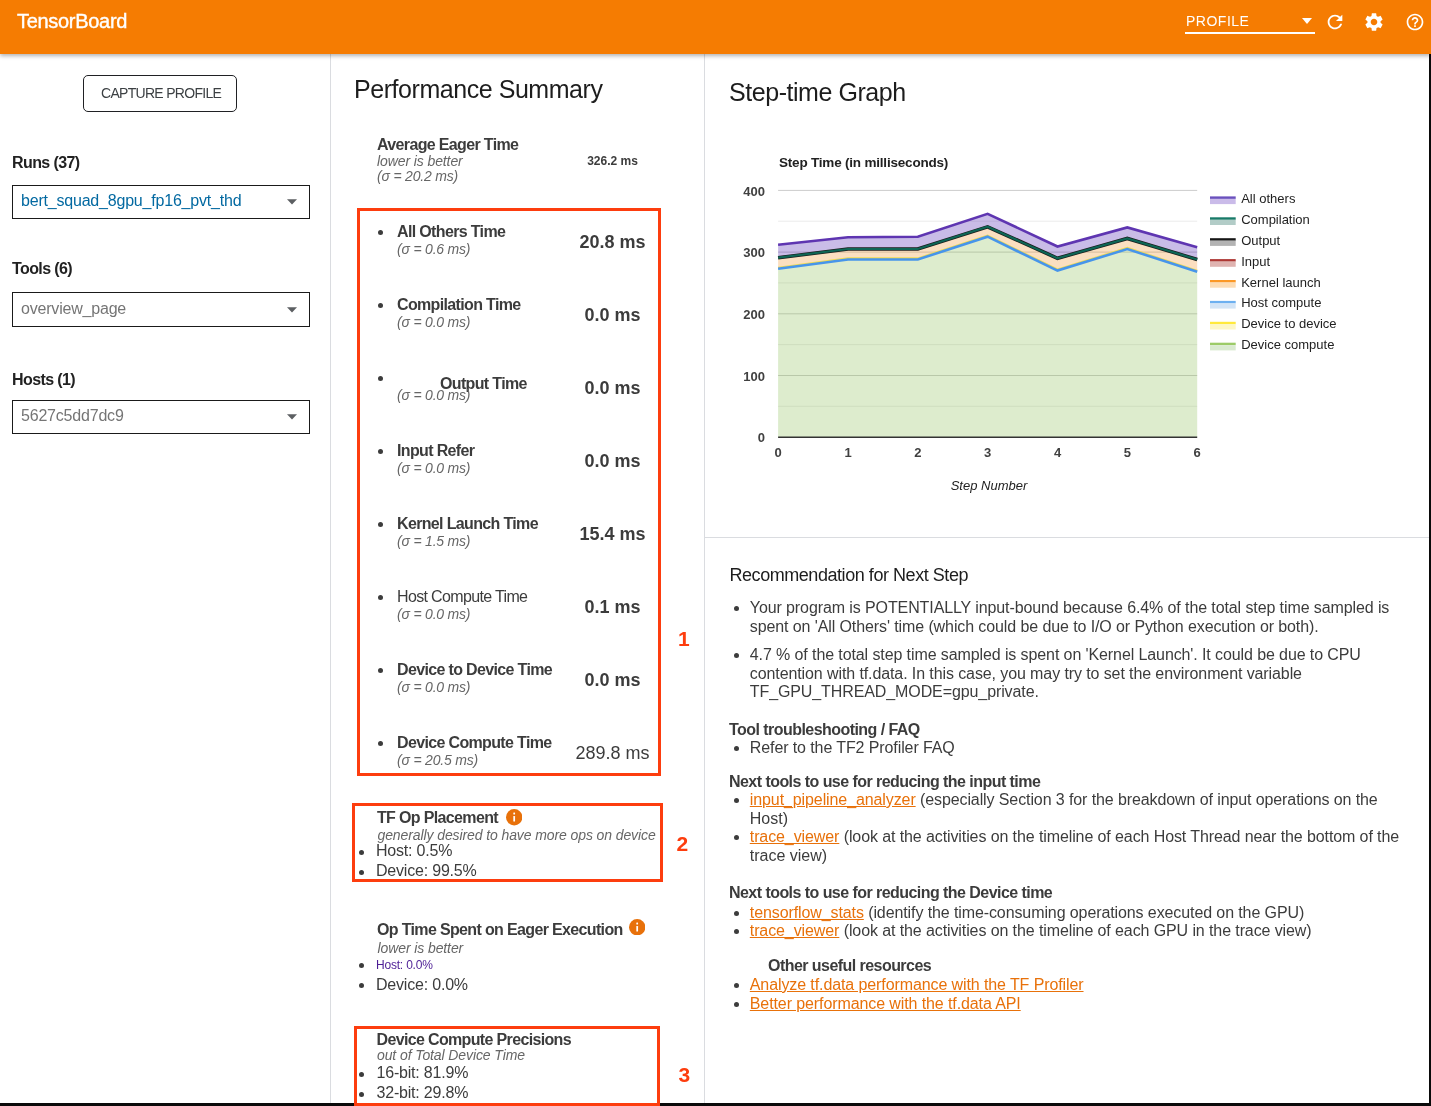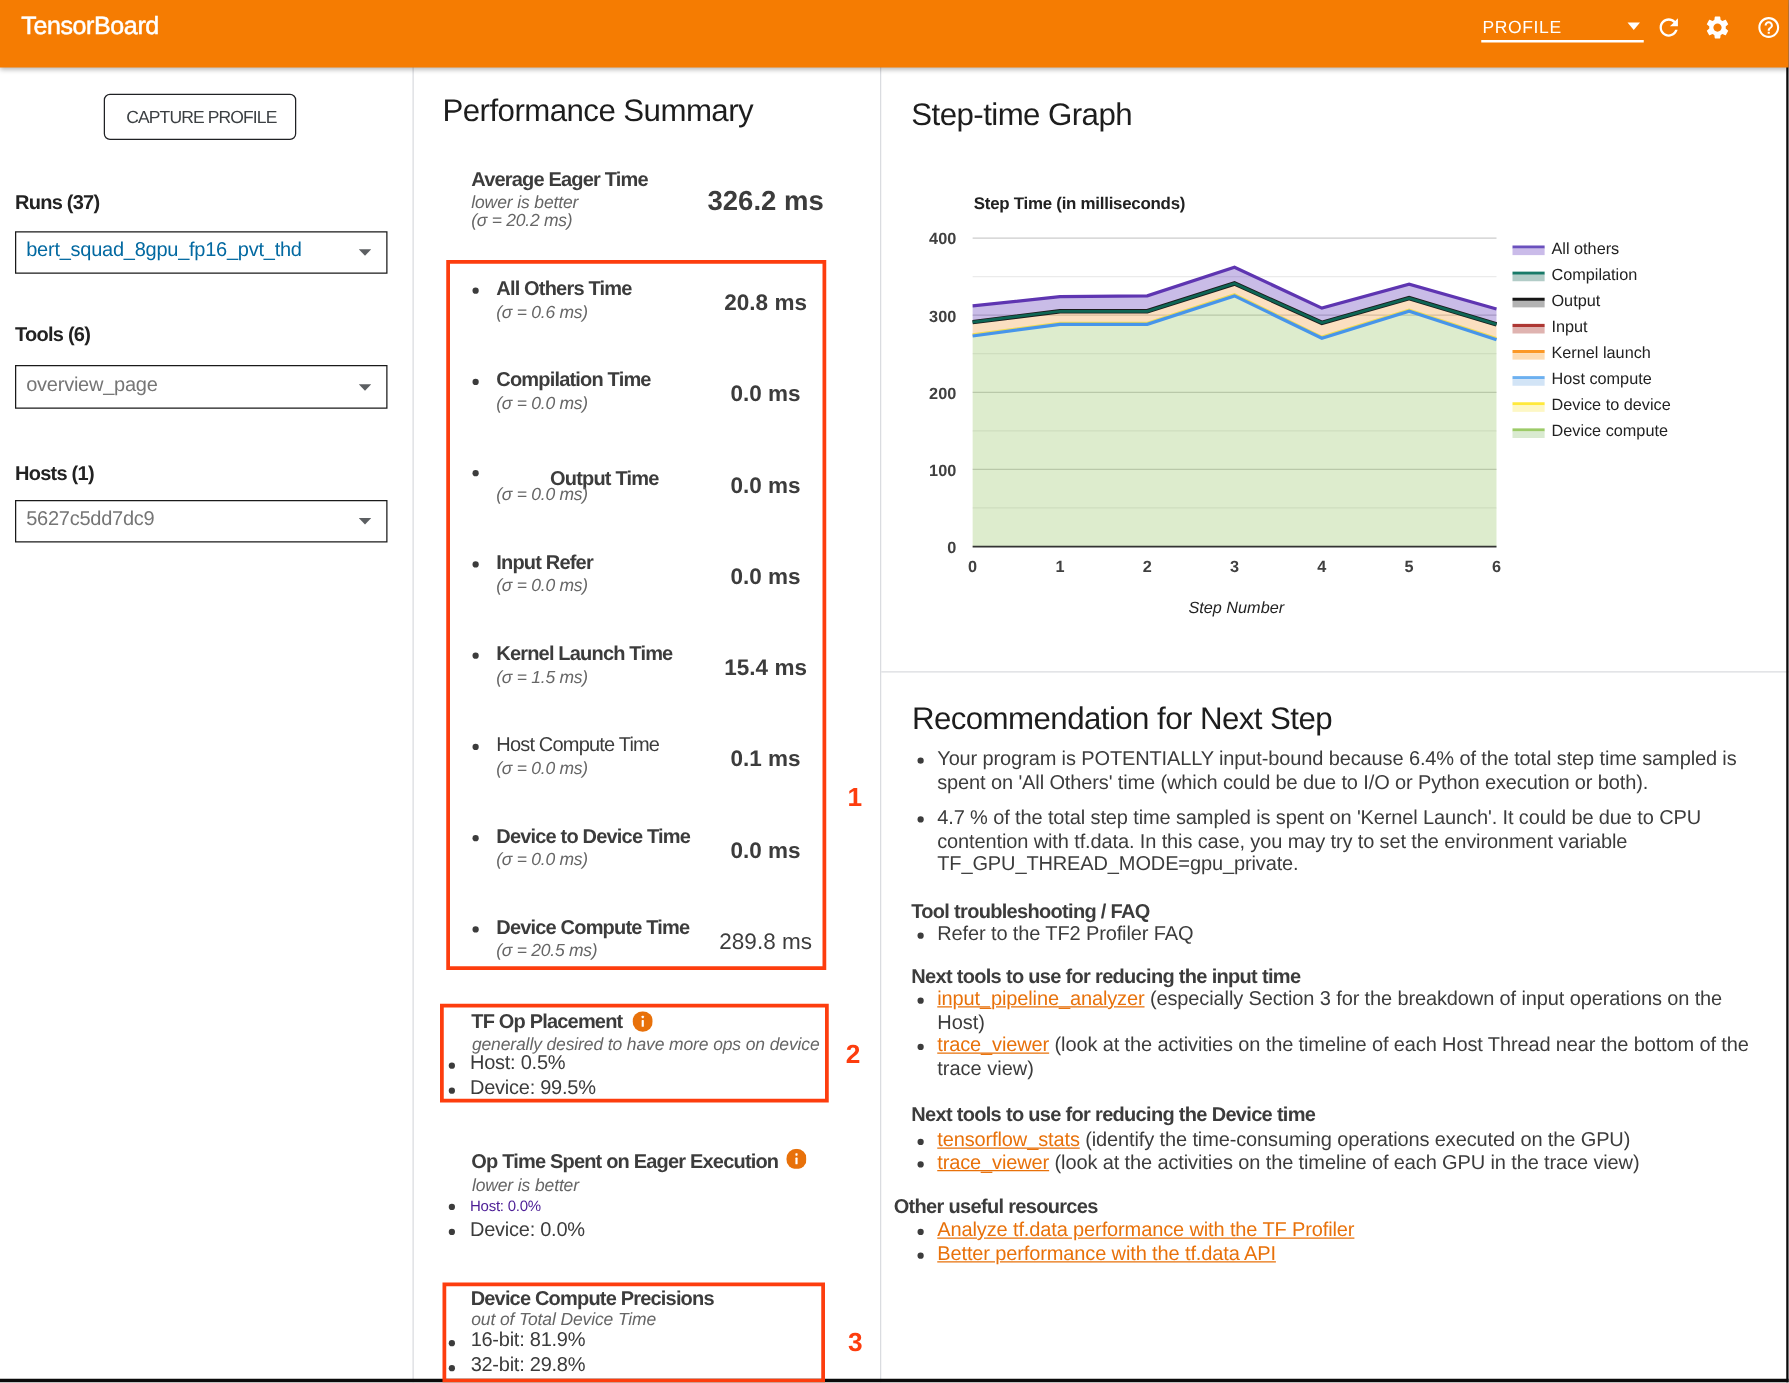"326.2 ms" div.t { font-size: 22px -> 12px }
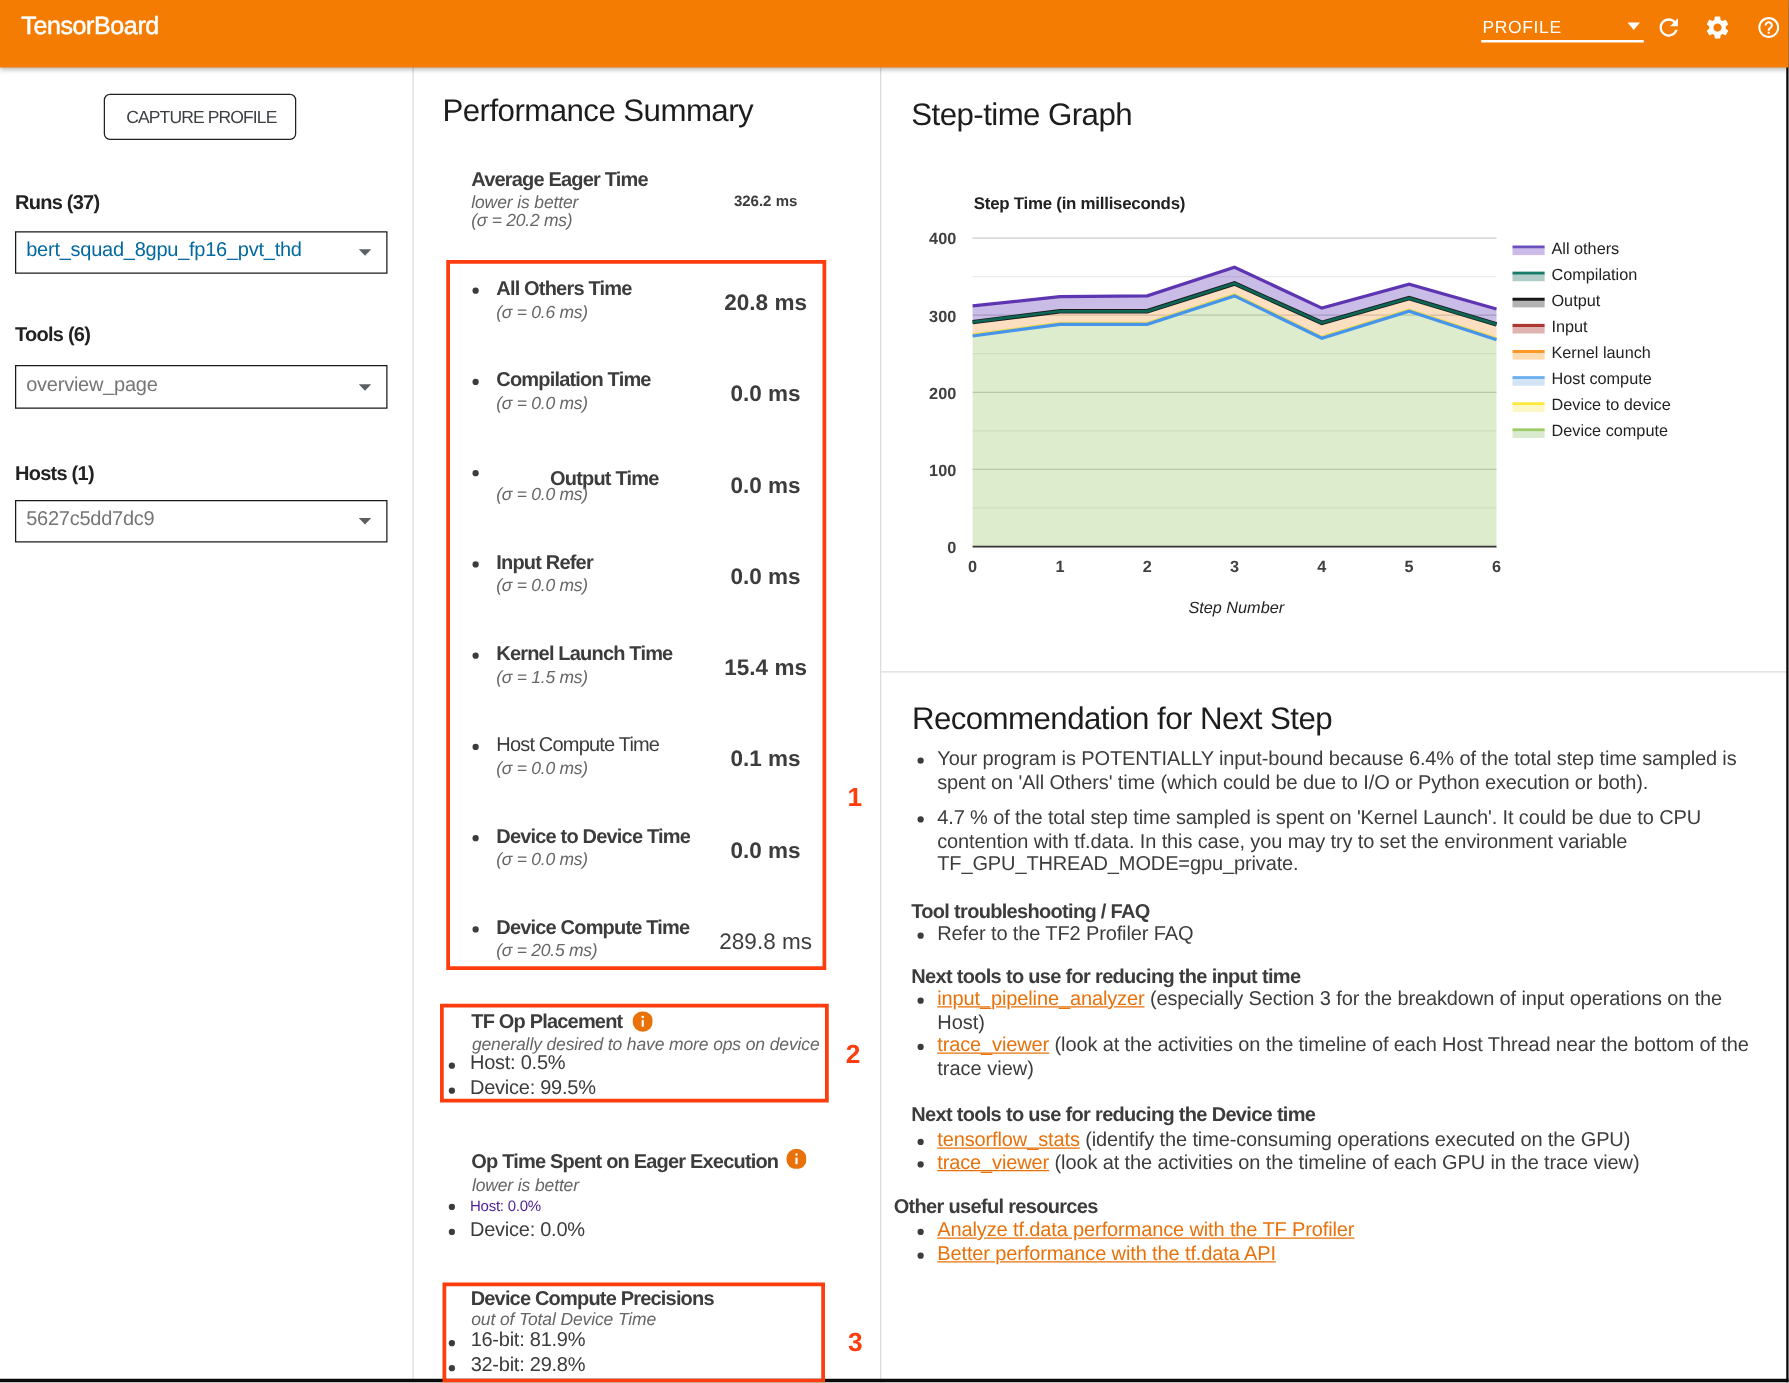"Recommendation for Next Step" div.t { font-size: 25px -> 18px }
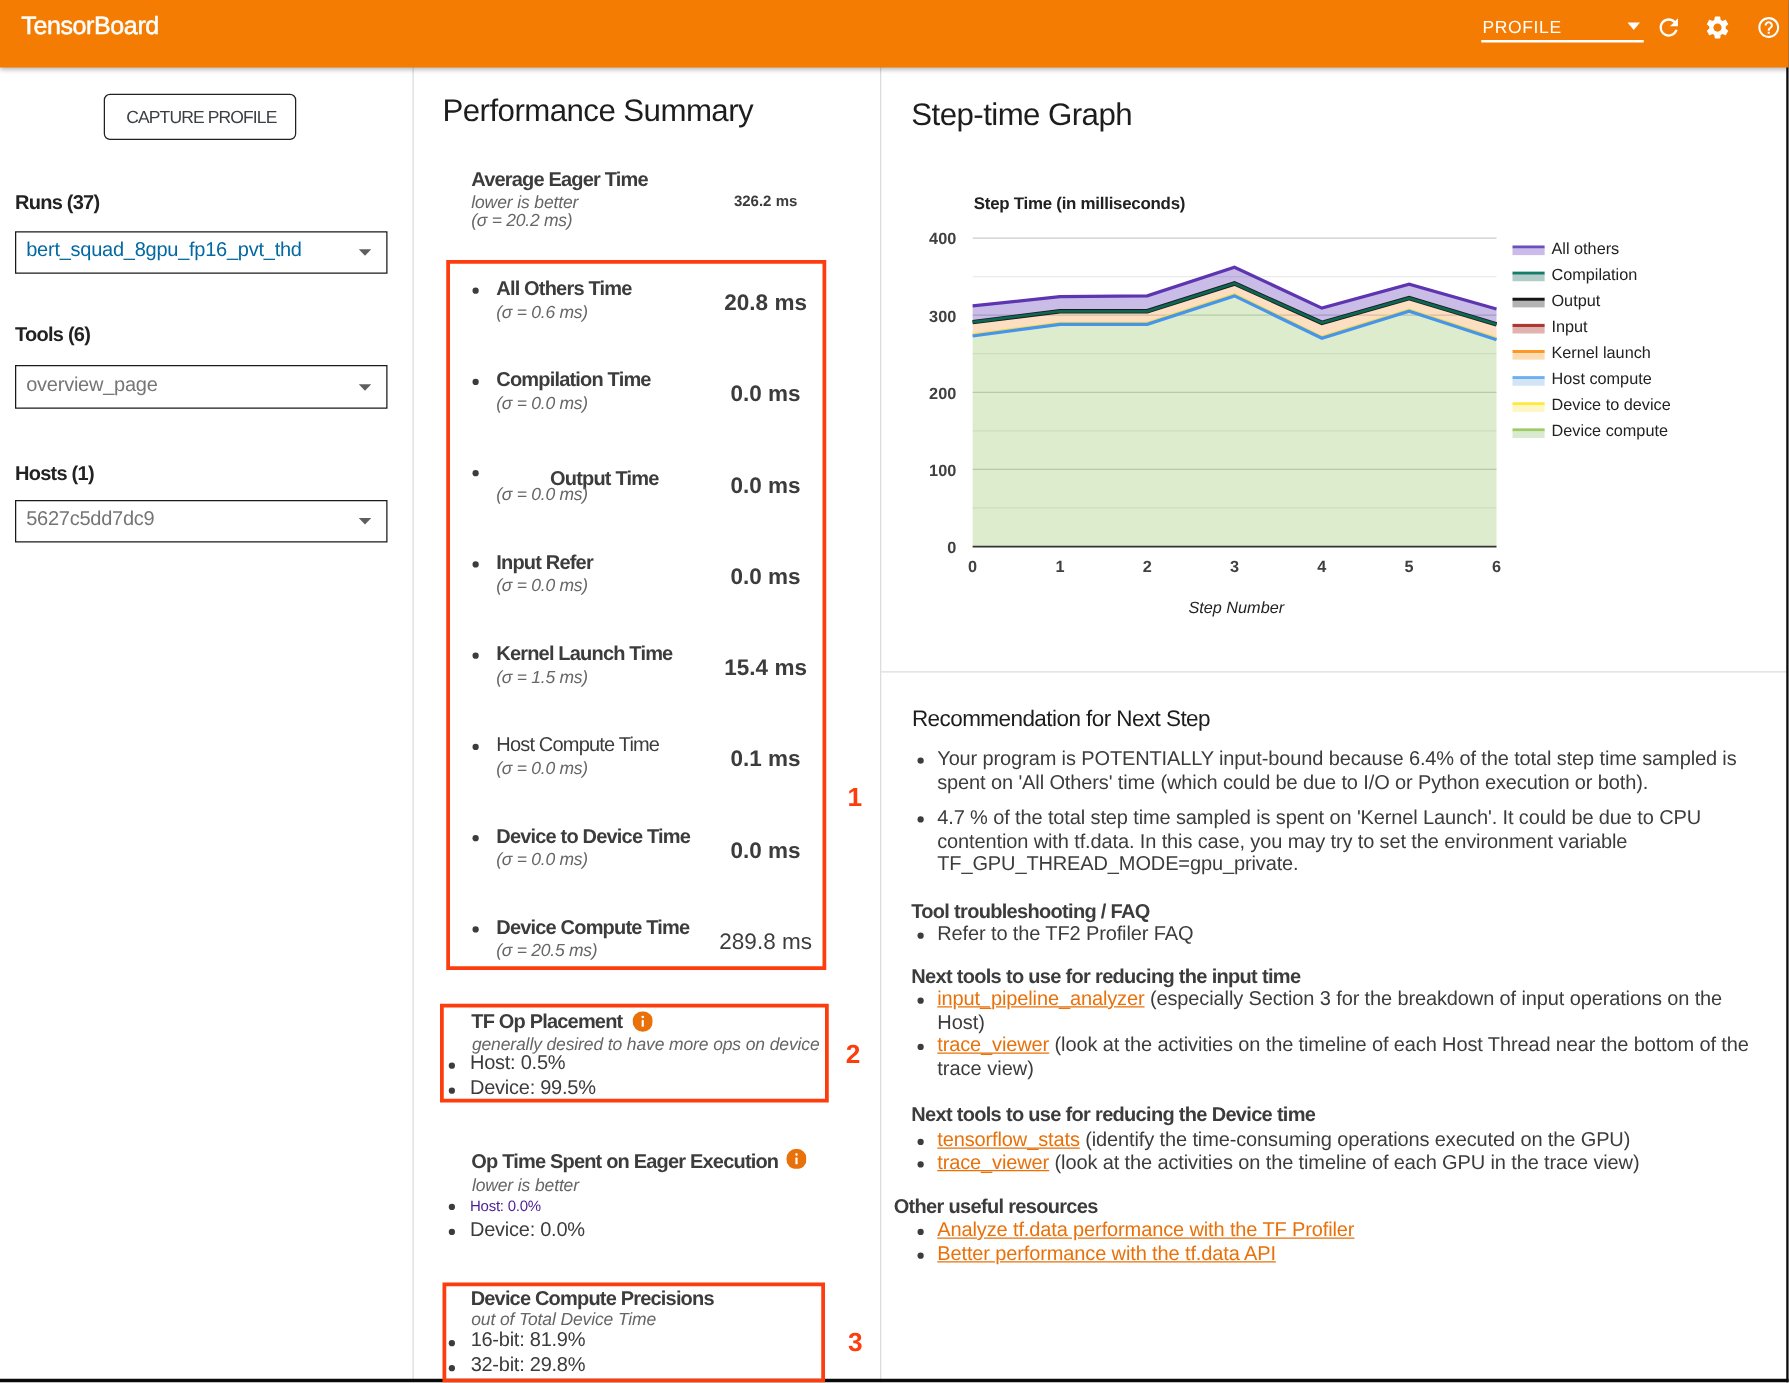"Other useful resources" div.t { left: 715px -> 768px }
